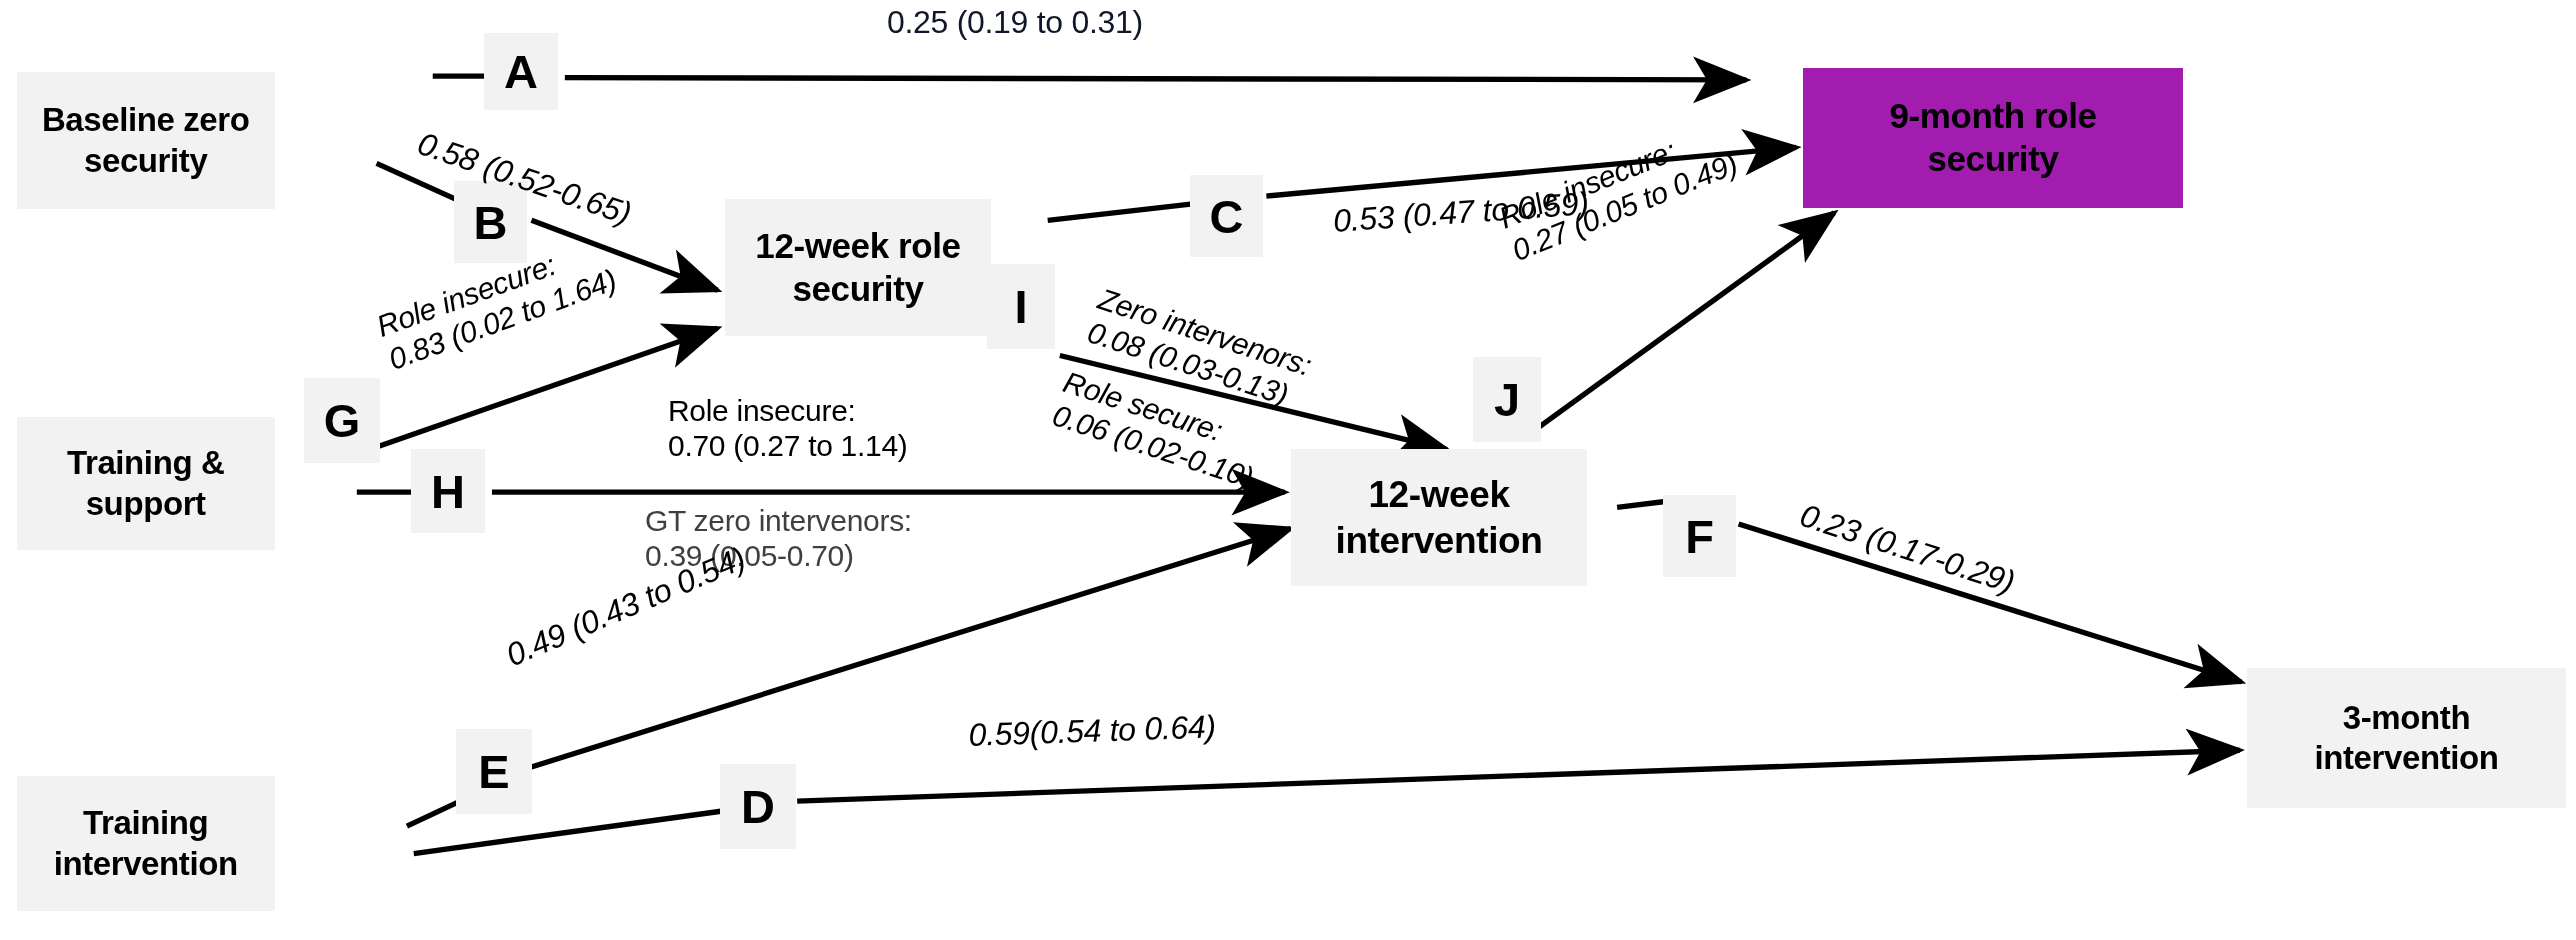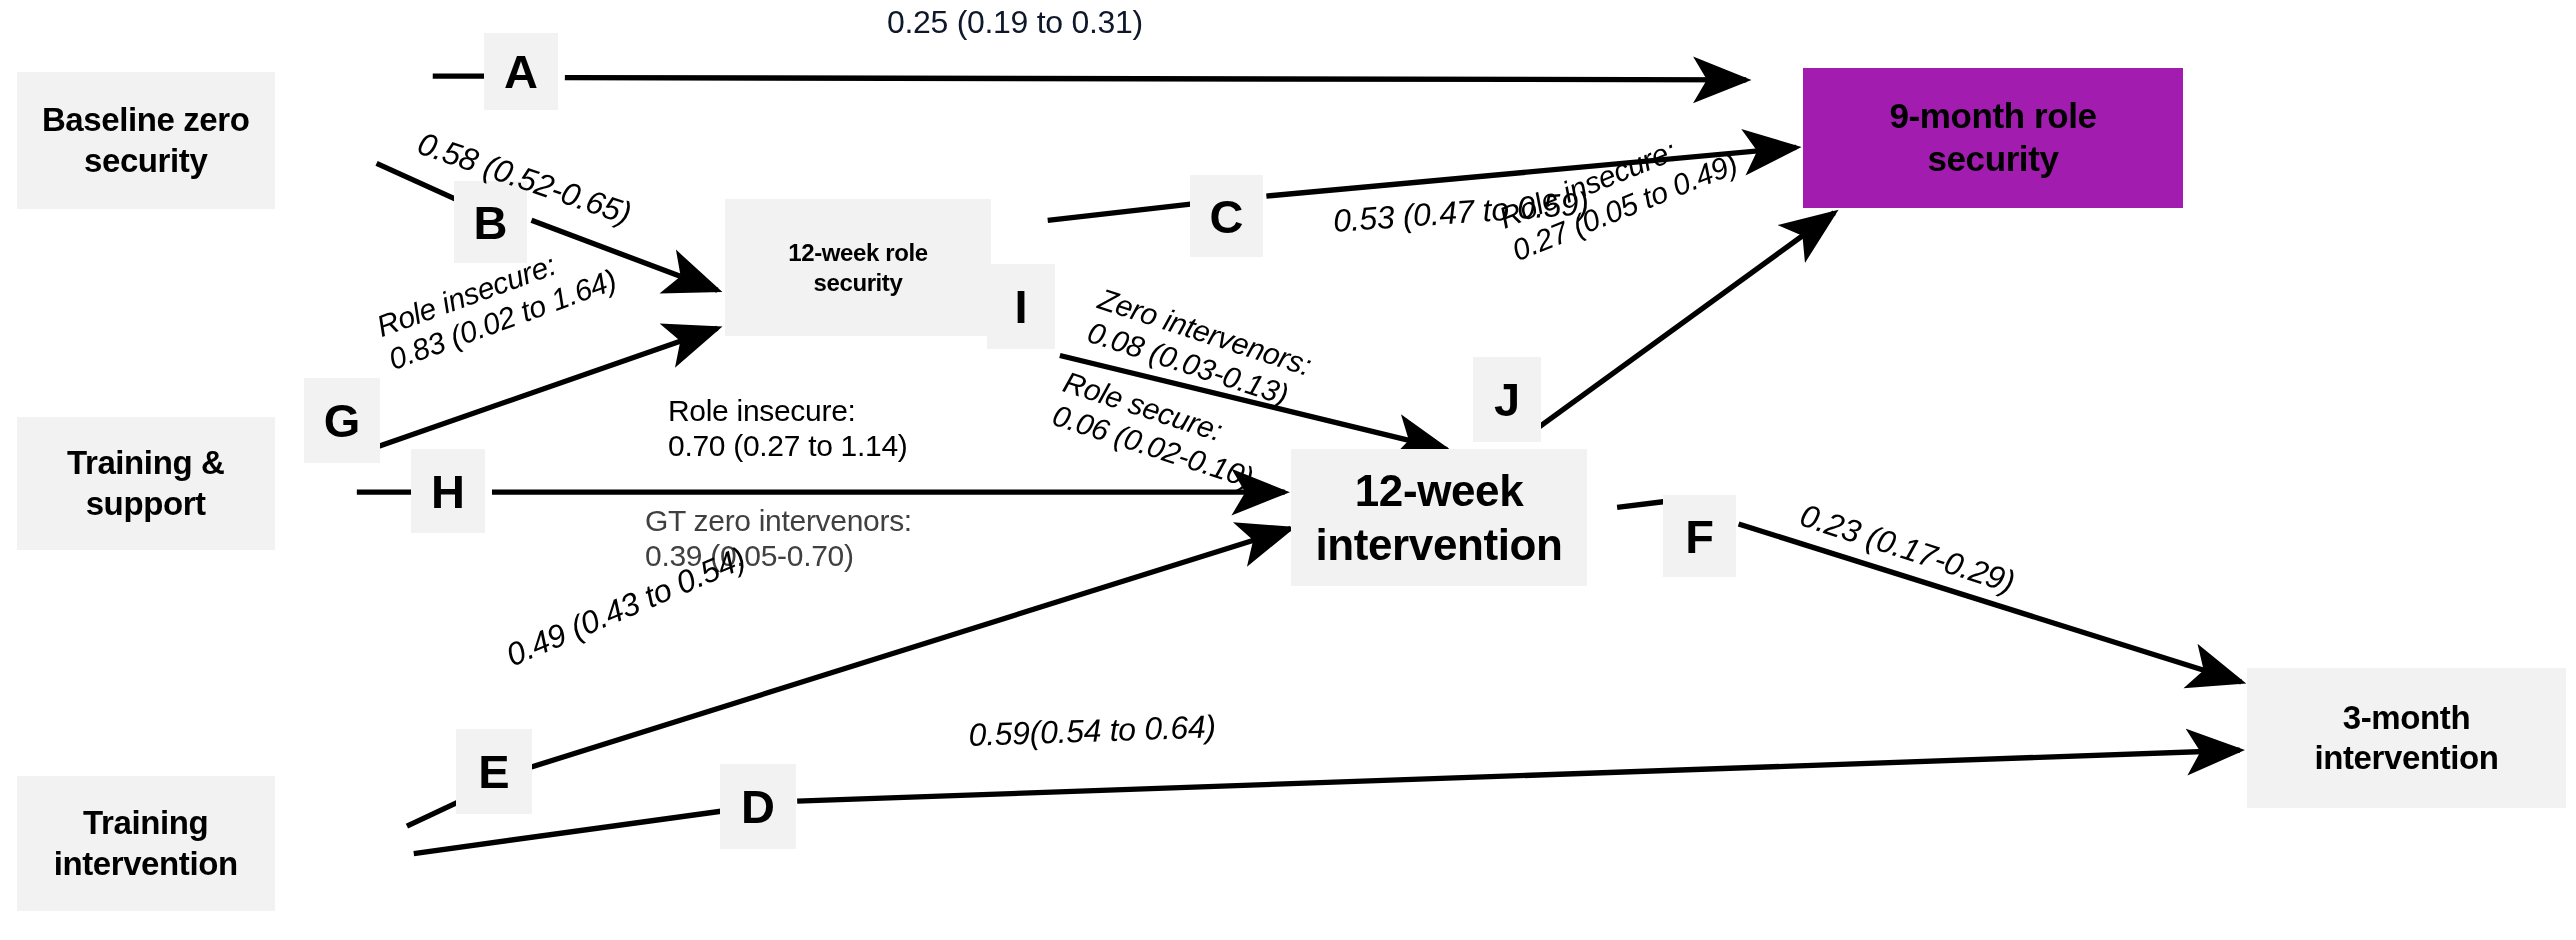"12-week role" div.node { font-size: 24px -> 35px }
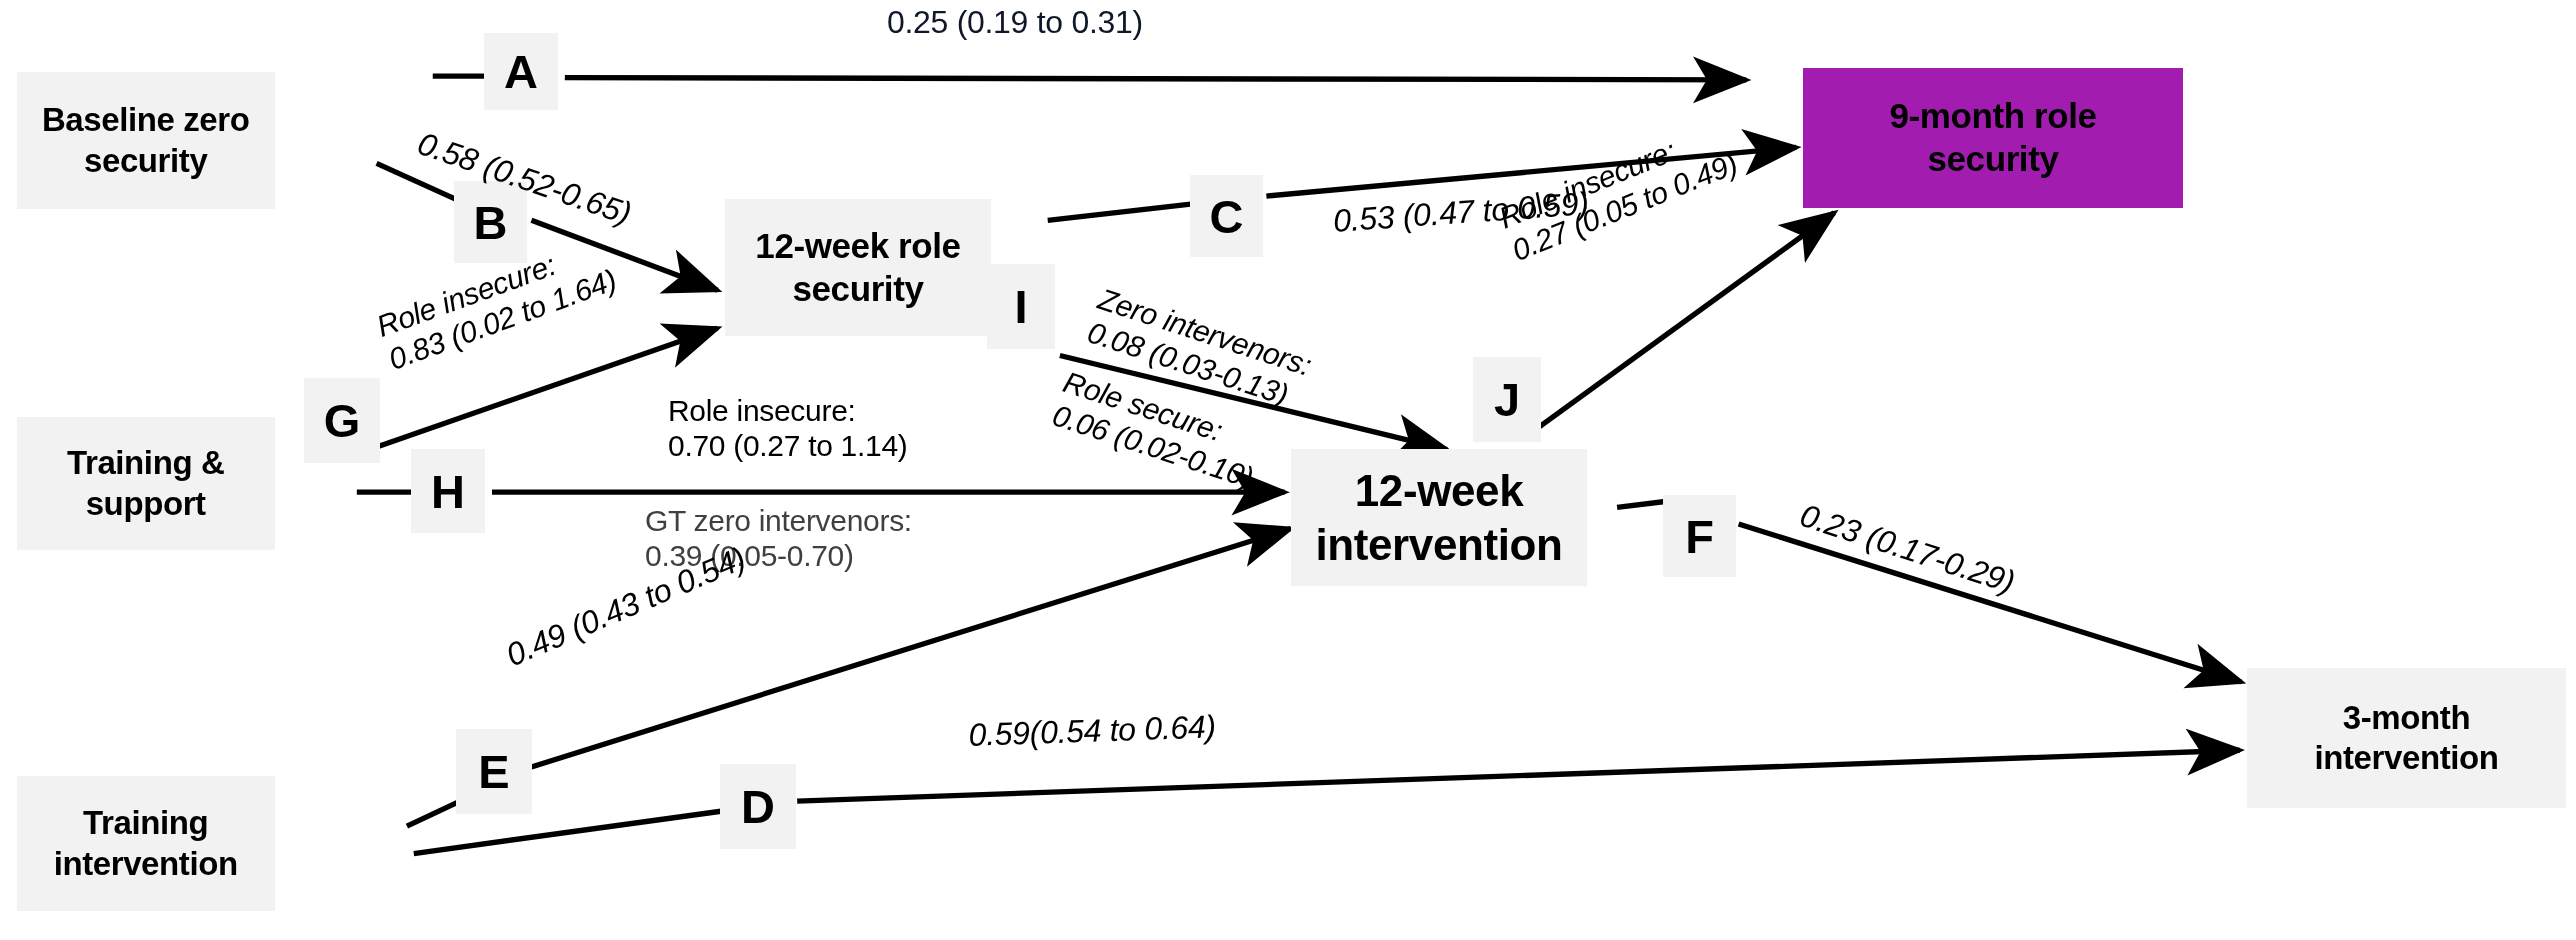"12-week" div.node { font-size: 44px -> 37px }
